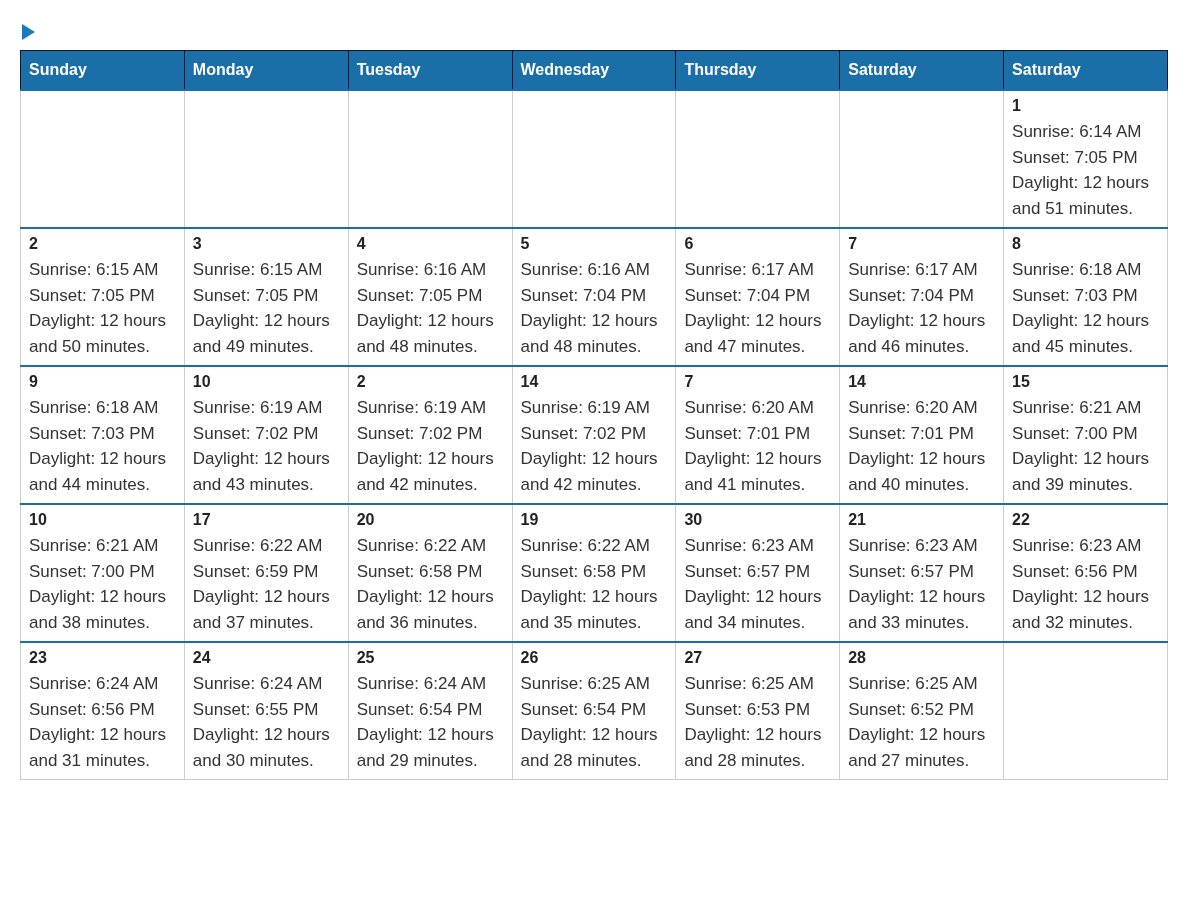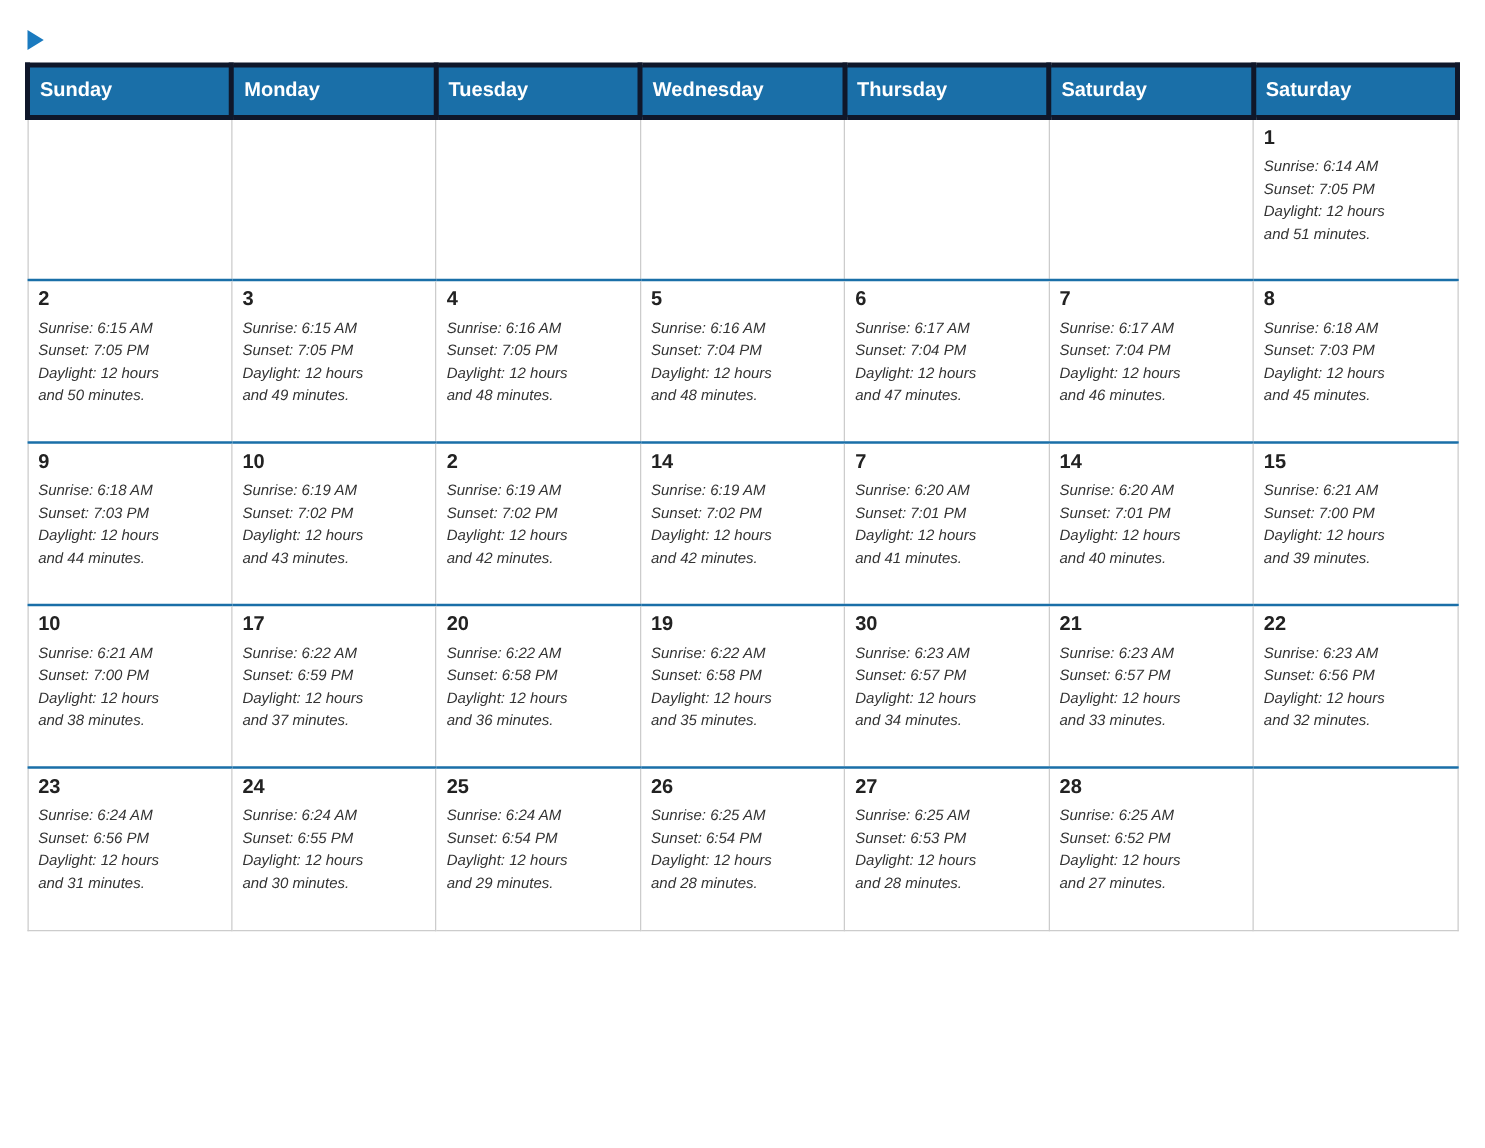"Sunday" .calendar th { border: 4px solid #0f172a -> 1px solid #0f172a }
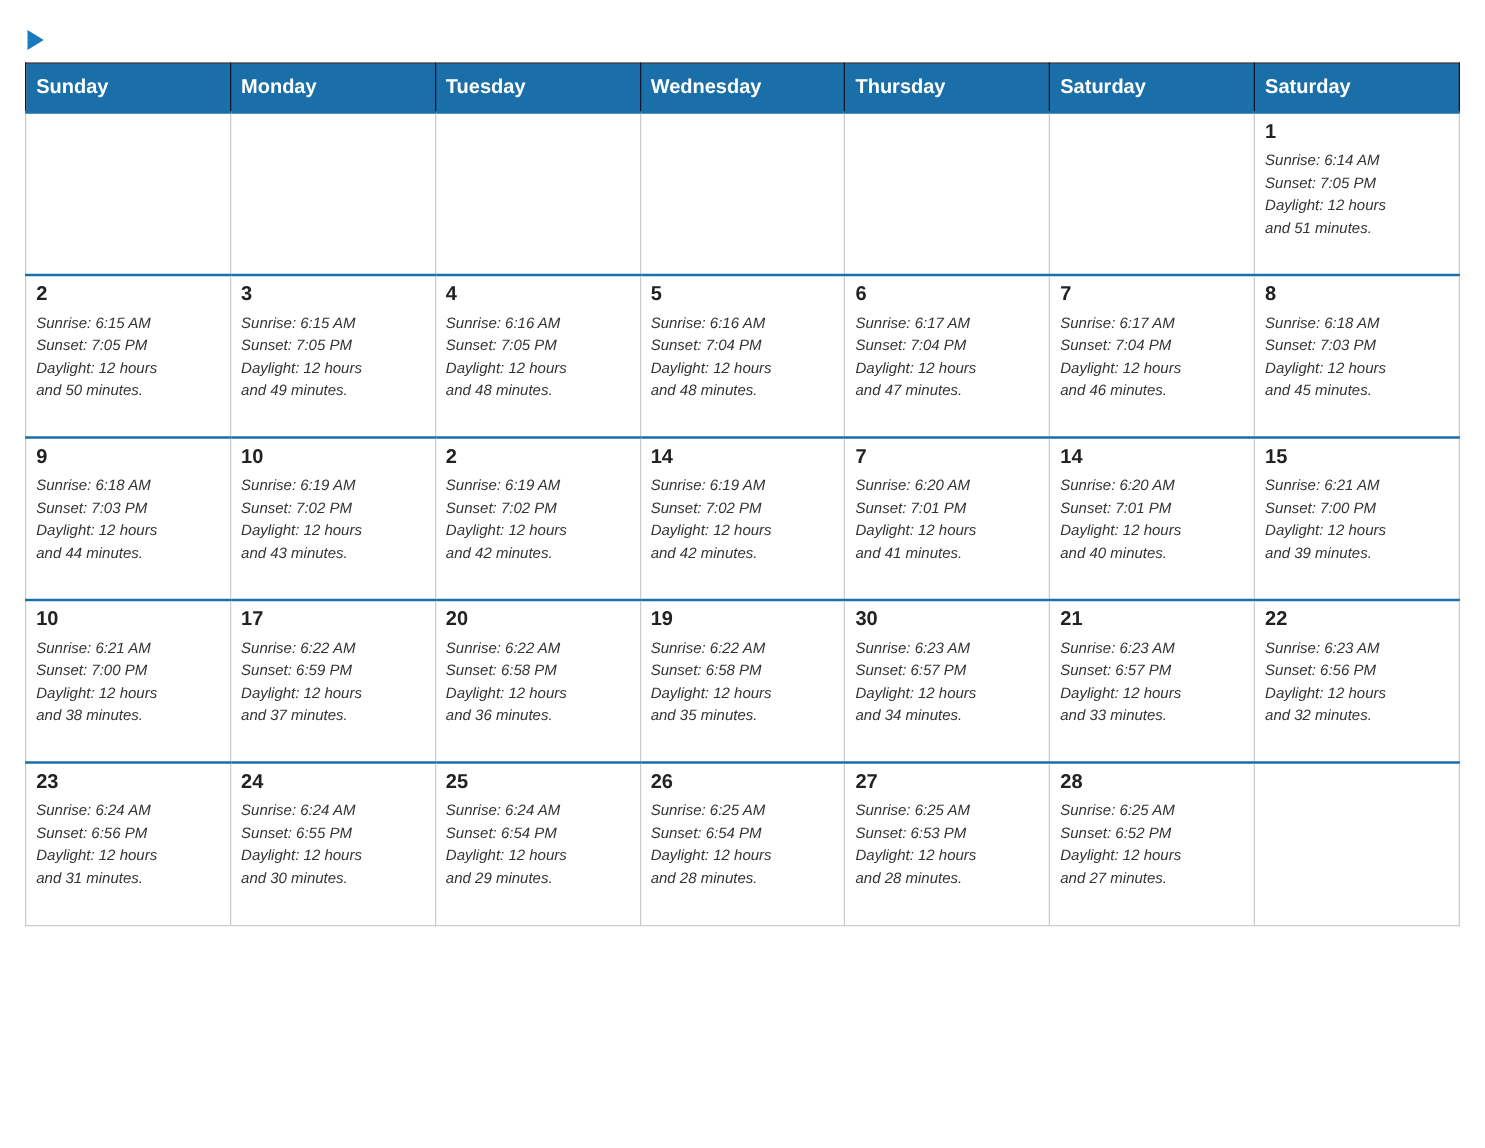"Sunrise: 6:14 AM" .day-info { font-size: 12px -> 17px; font-style: italic -> none }
